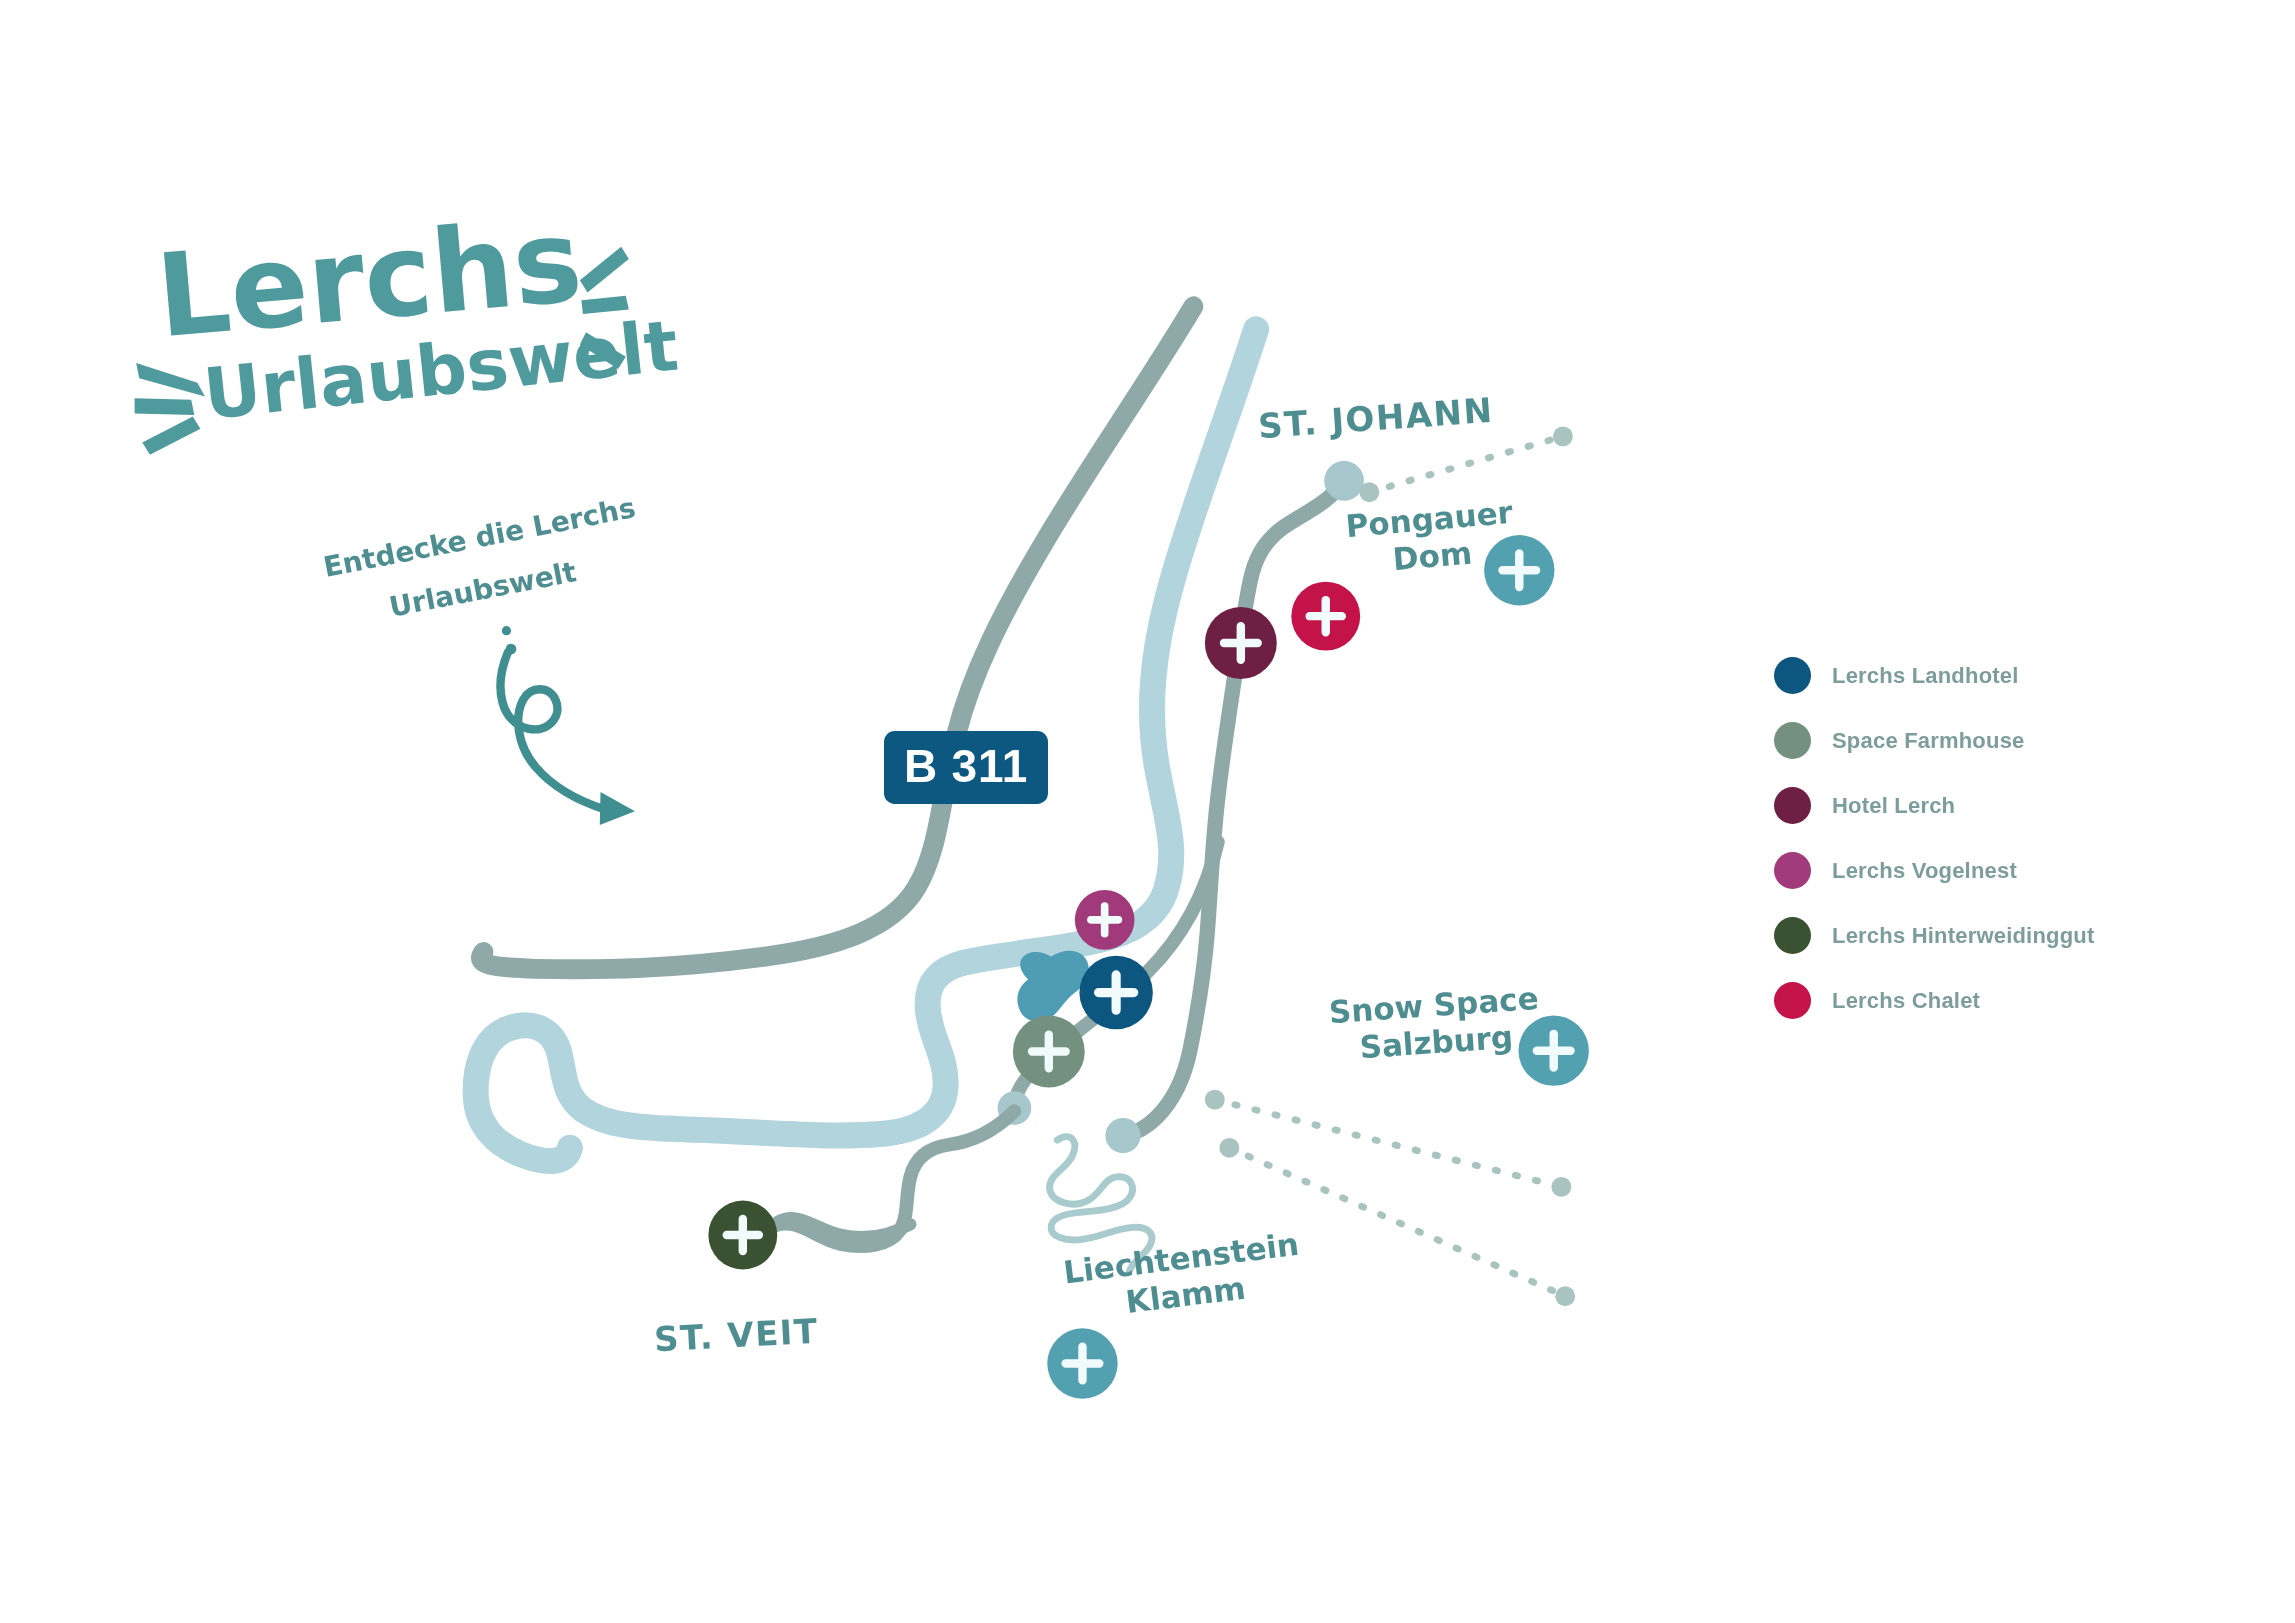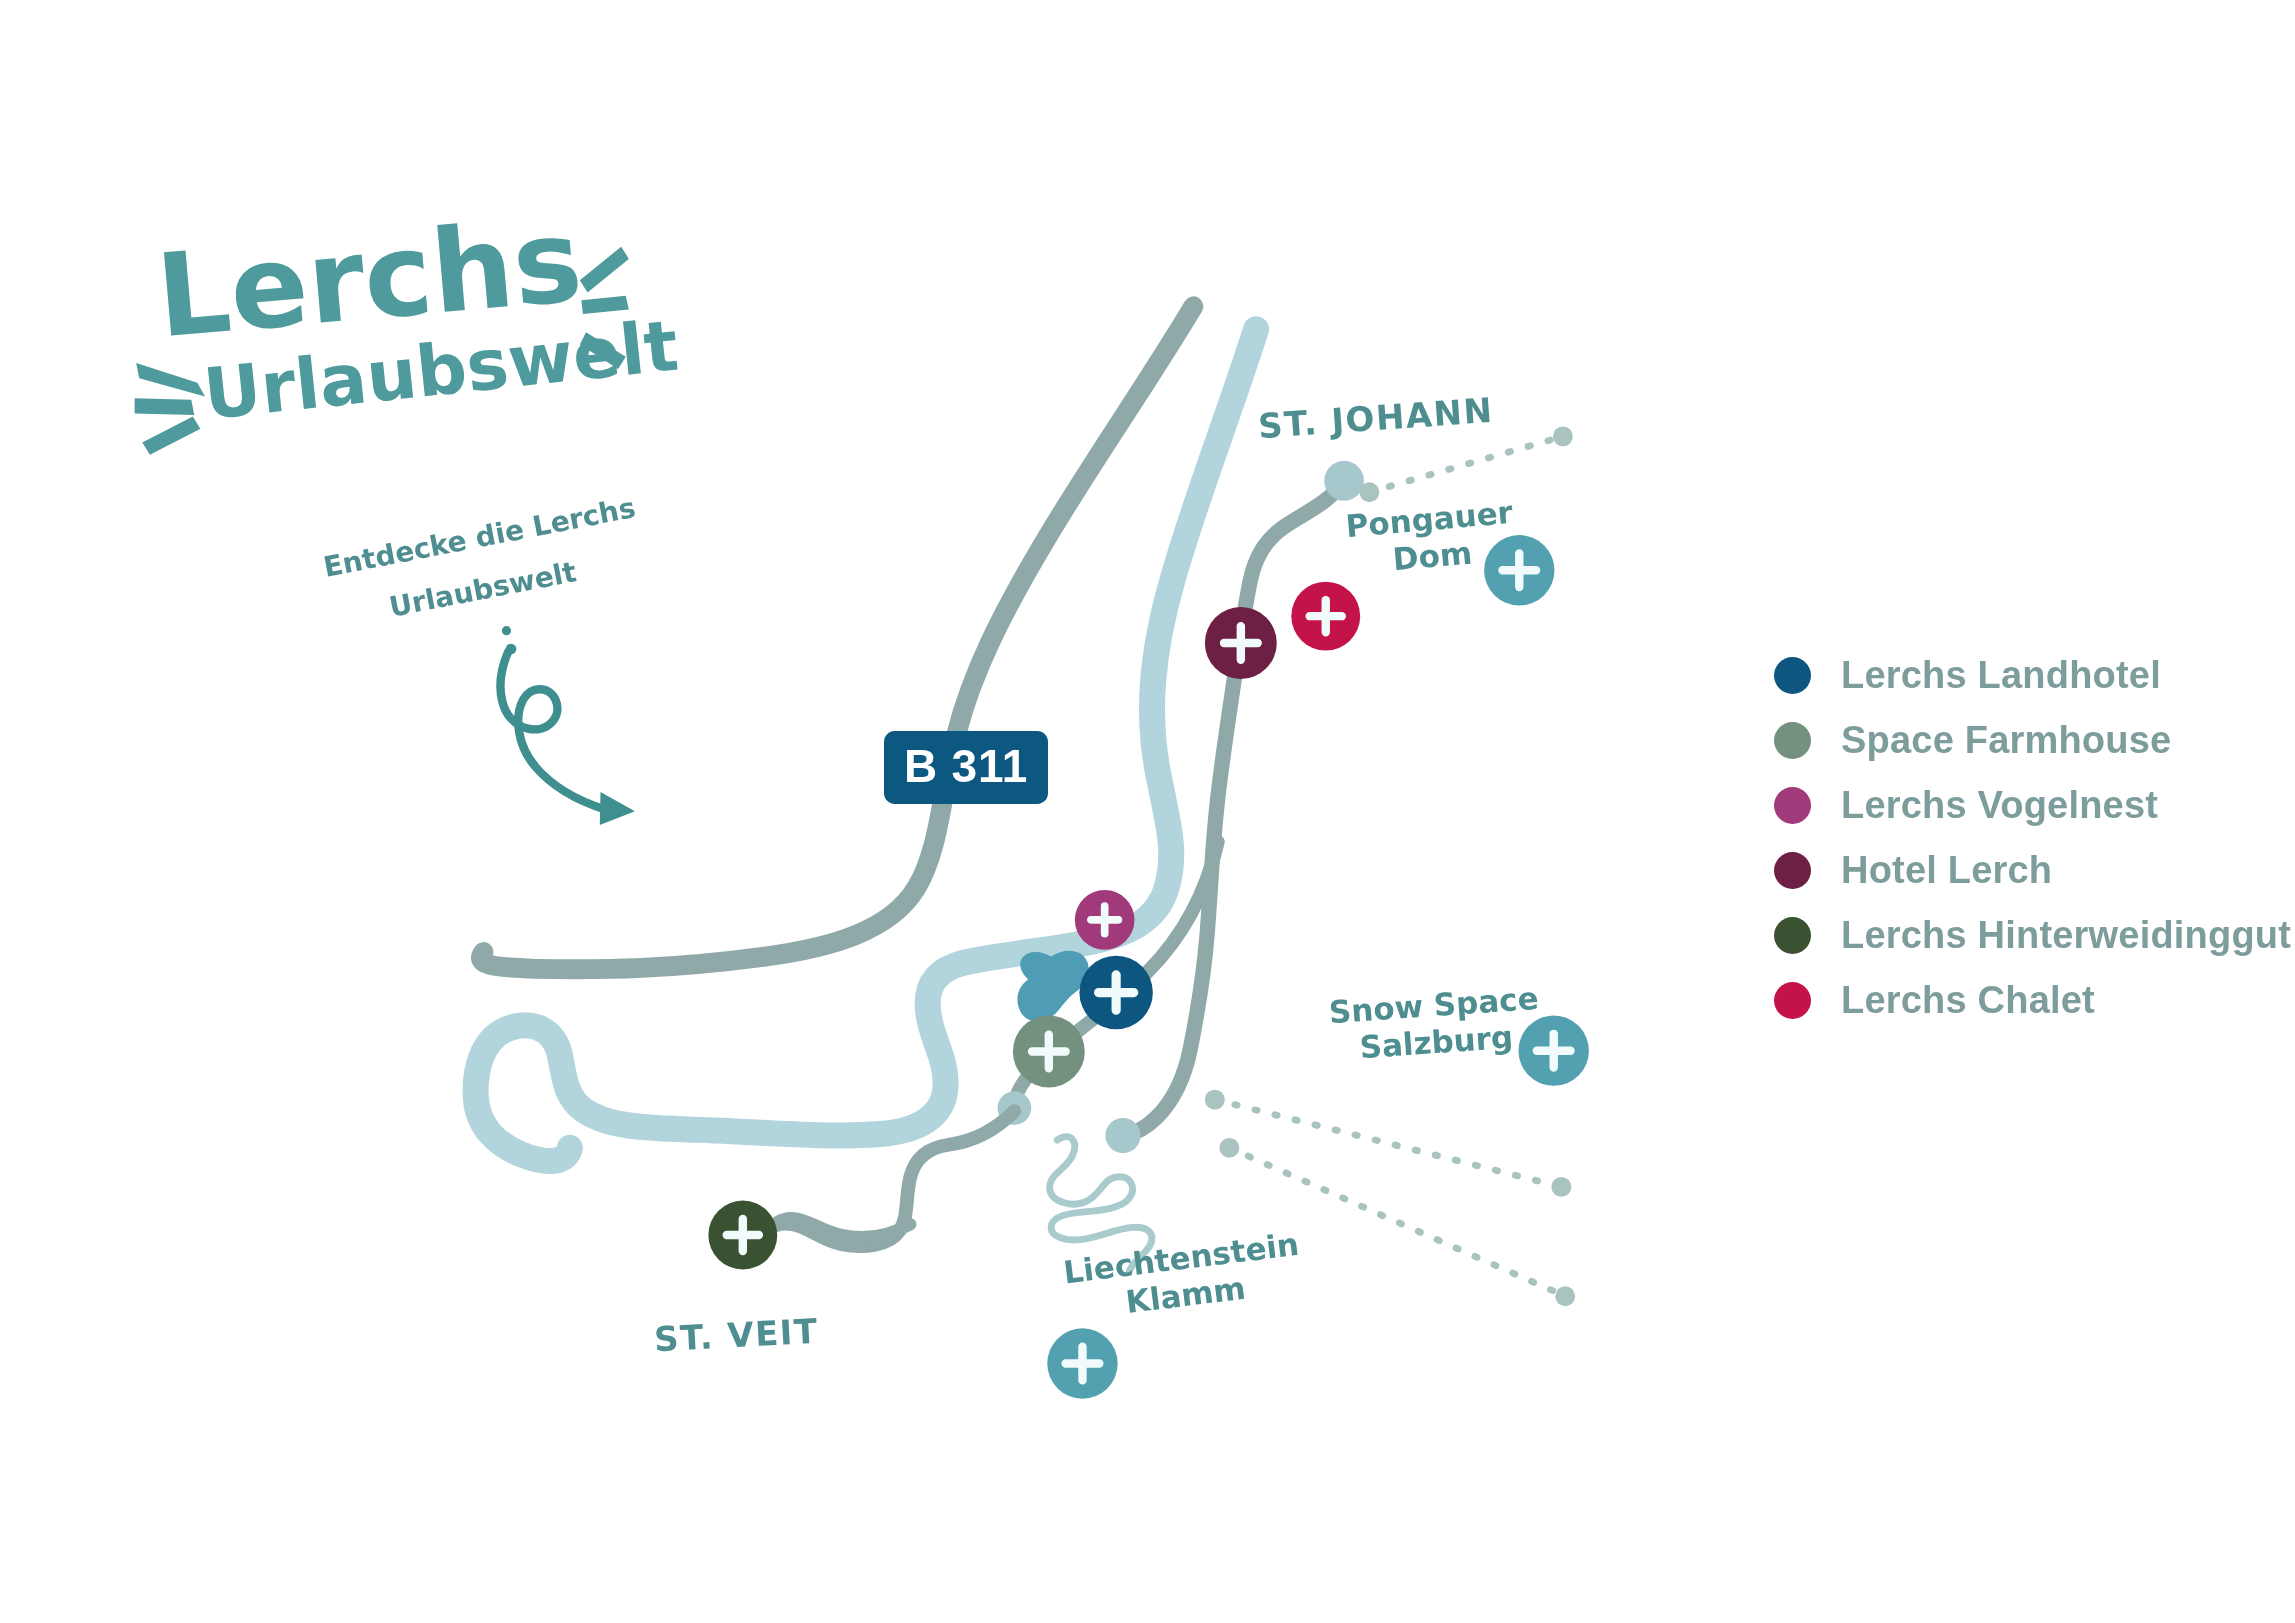"Lerchs Landhotel" .legend-label { font-size: 38px -> 22px; margin-left: 30px -> 21px }
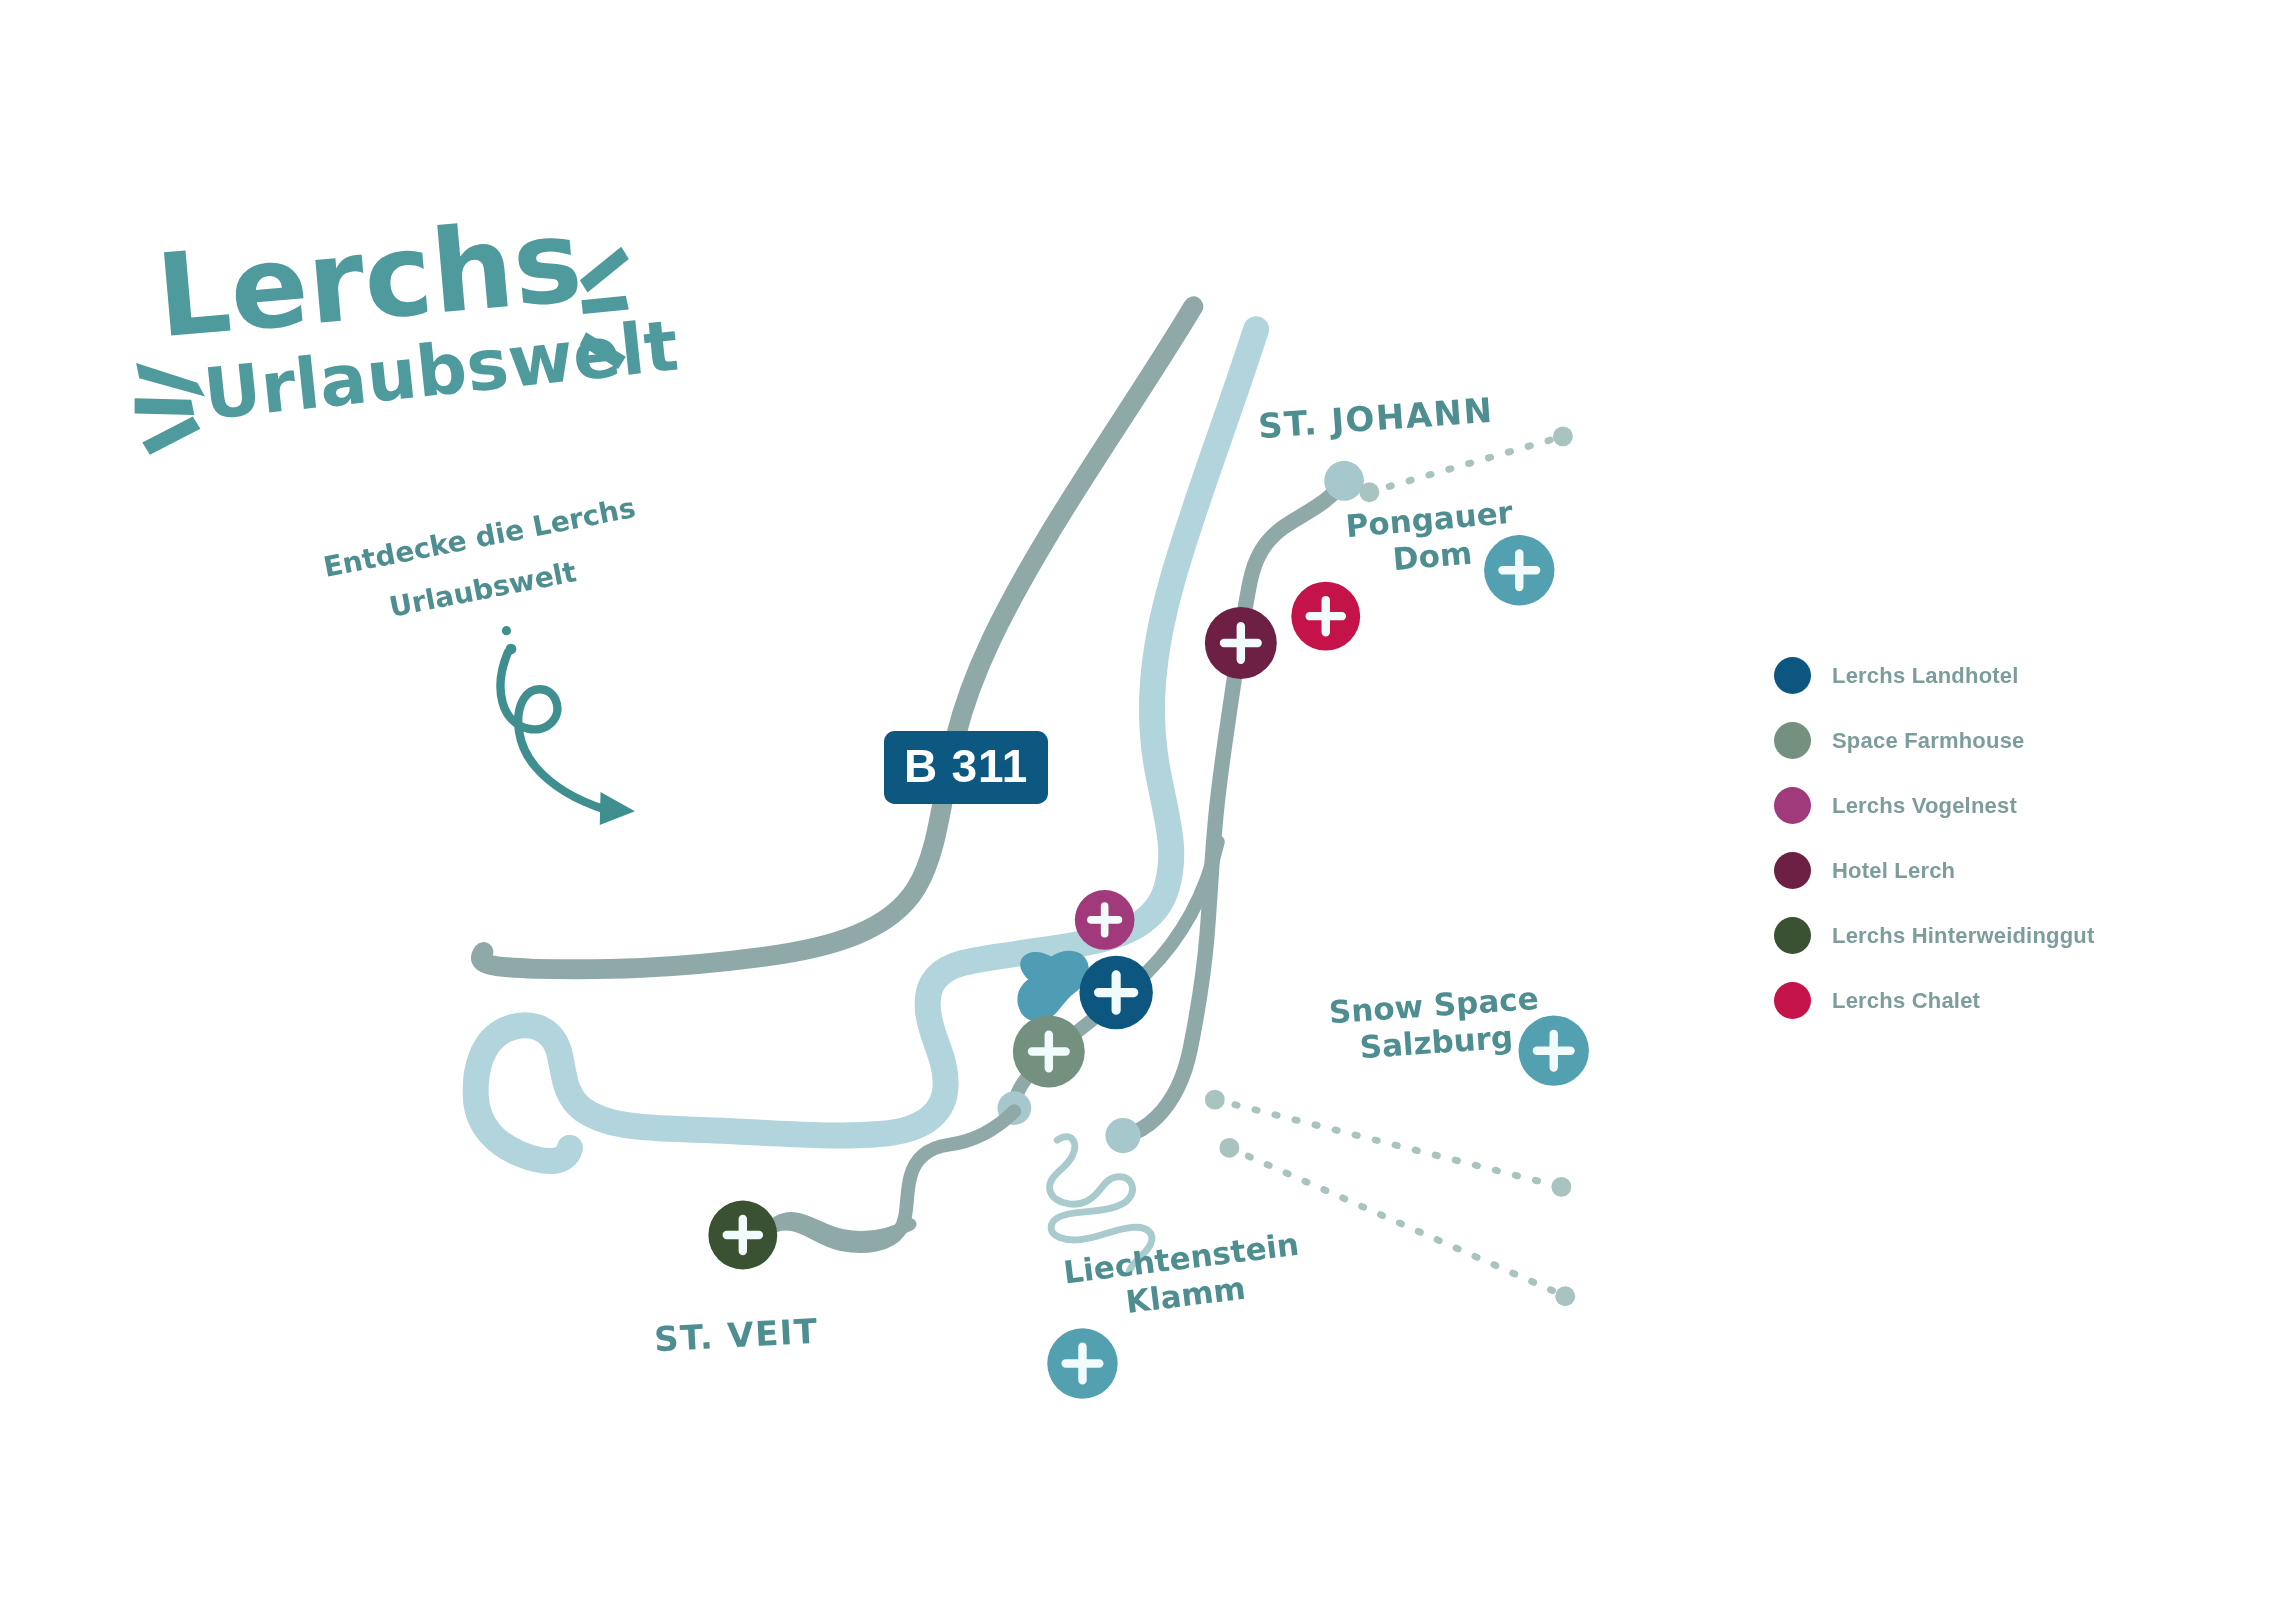"Lerchs Vogelnest" div.legend-item { order: before "Hotel Lerch" -> after "Hotel Lerch" }
